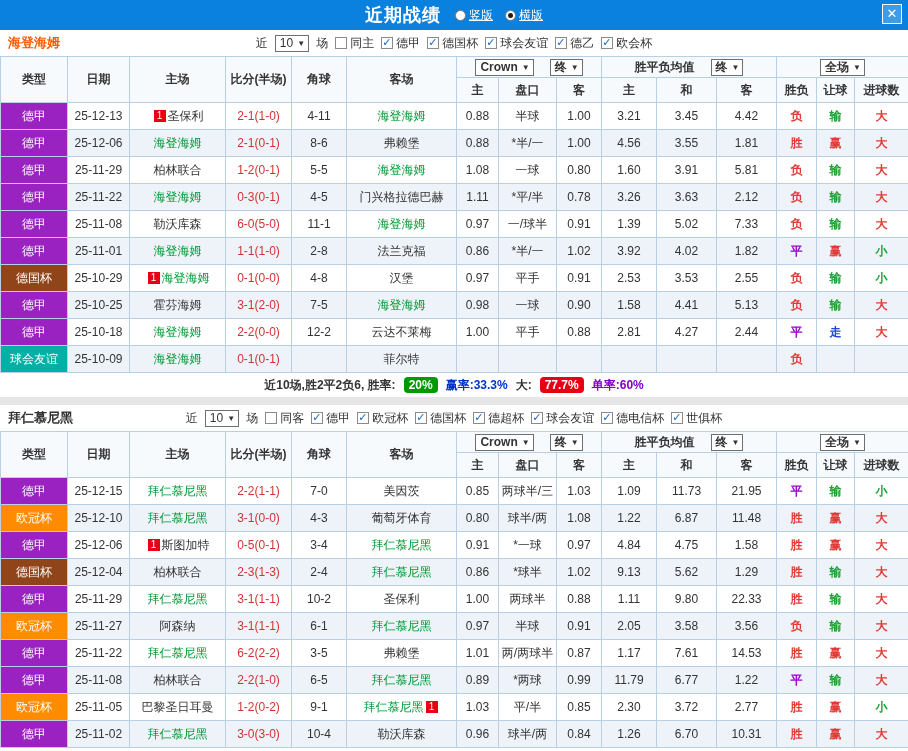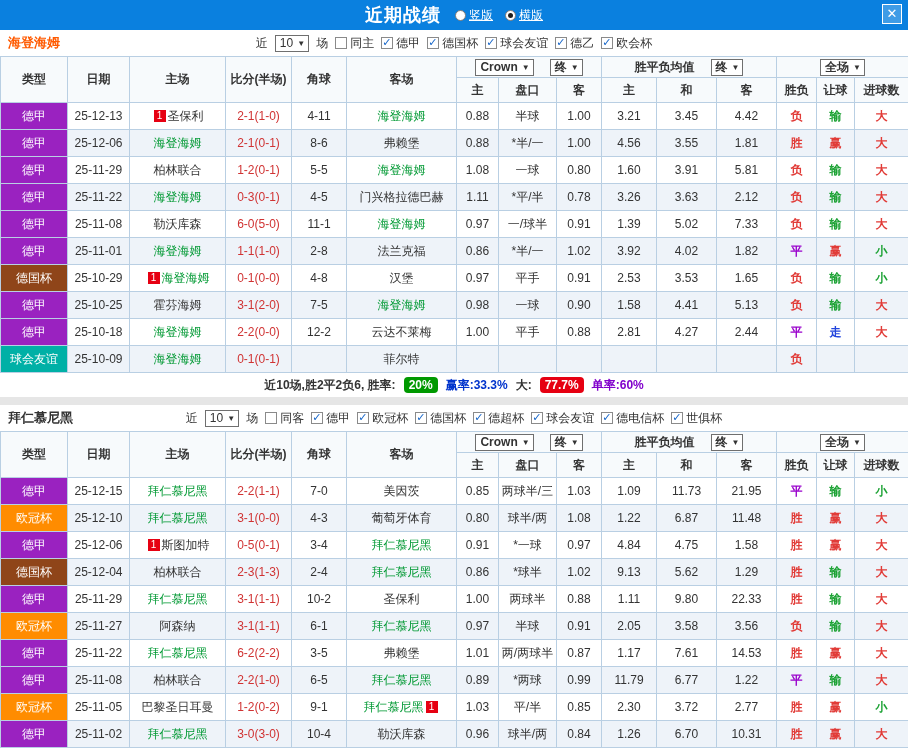"1.65" td.odds { text: 1.65 -> 2.55 }
